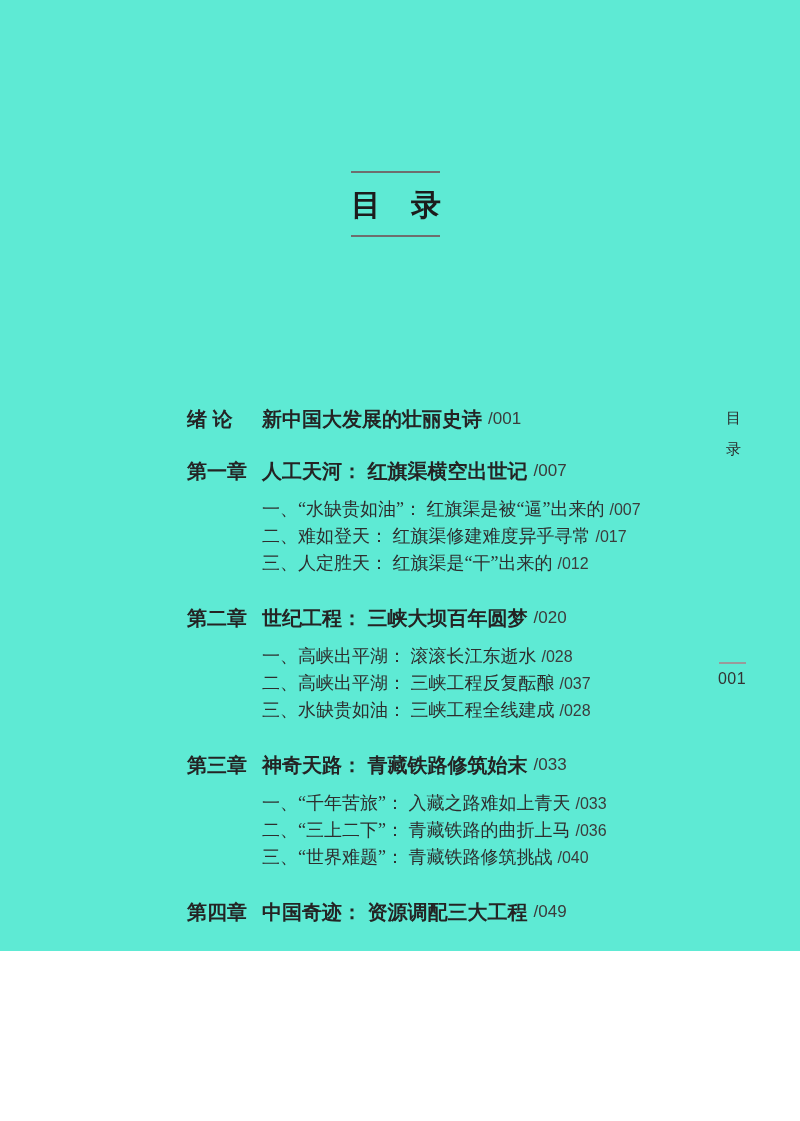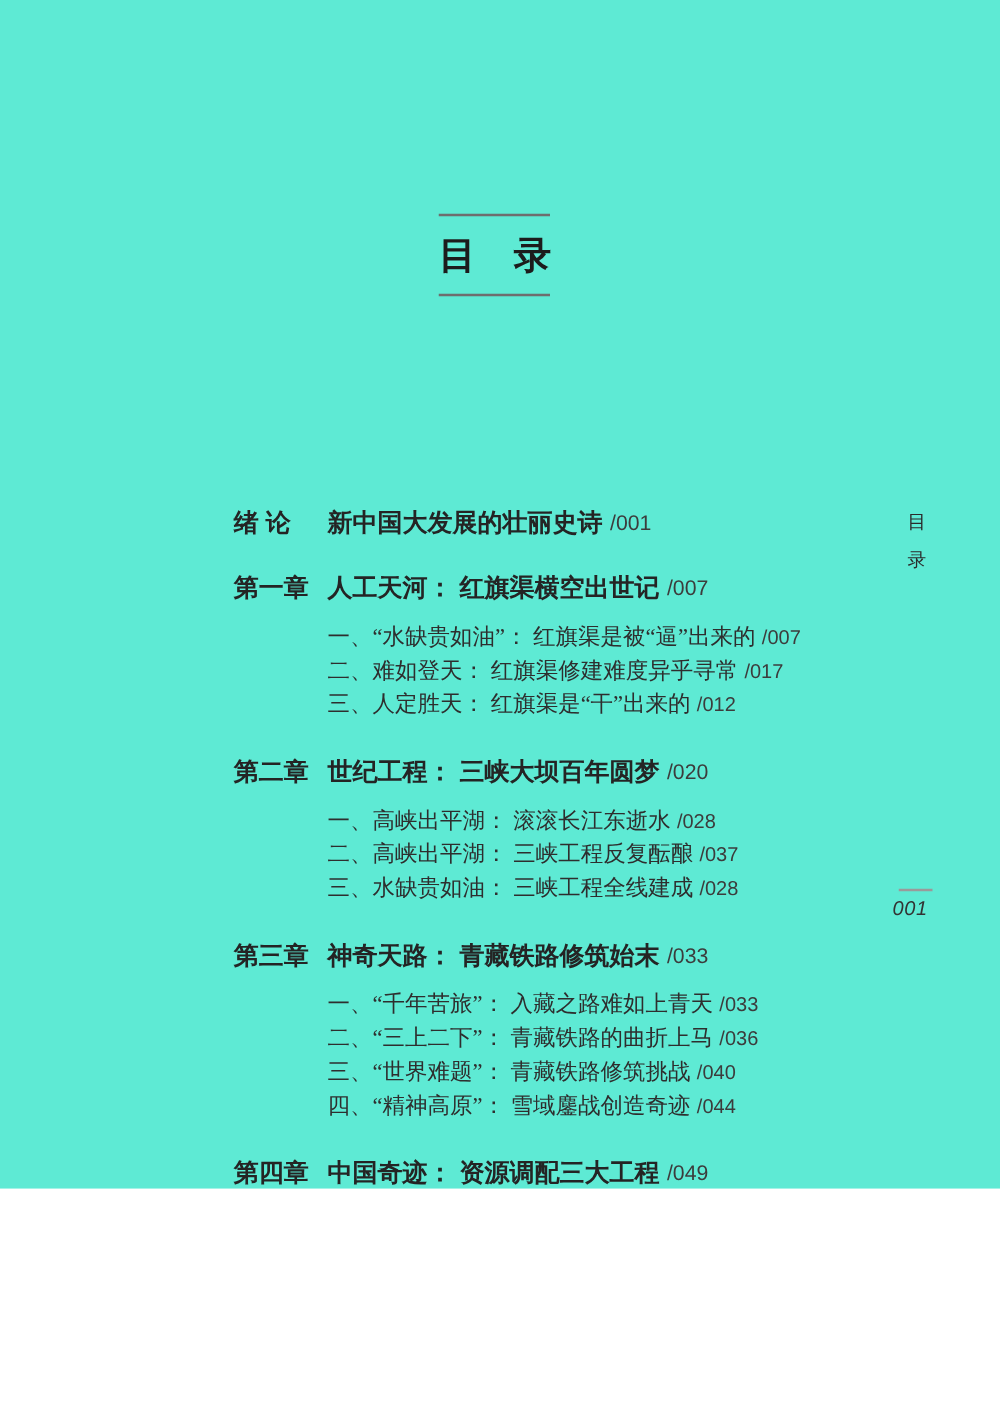"001" .page-marker { font-style: italic -> none; text-align: none -> center; top: 711px -> 662px }
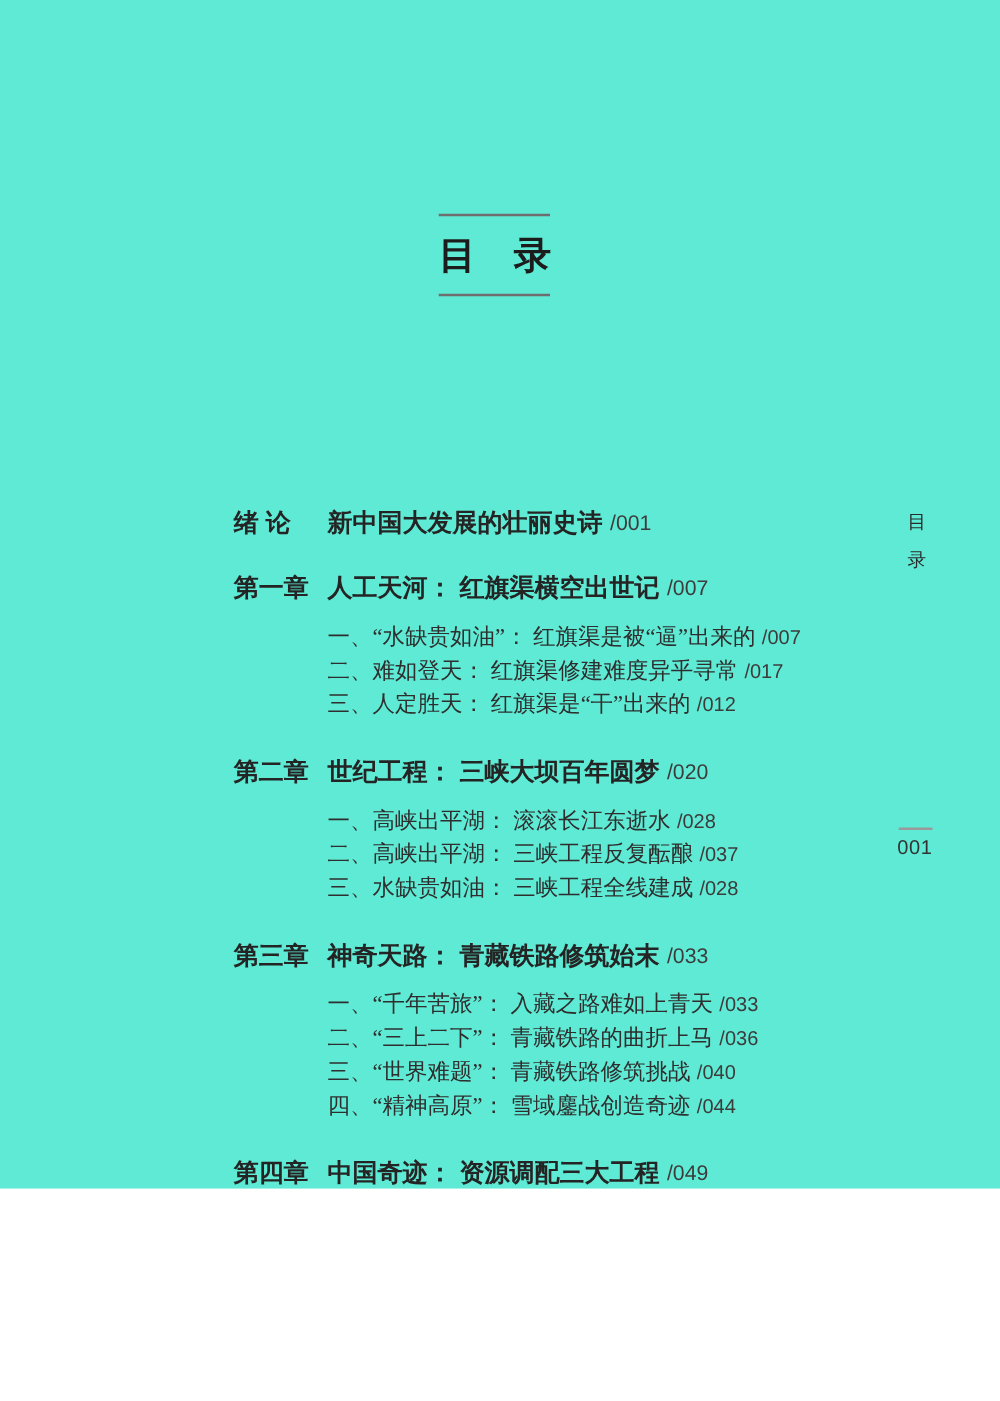"四、“精神高原”： 雪域鏖战创造奇迹 /044" div.sub-row { html: <div><span>四、“精神高原”： 雪域鏖战创造奇迹</span><span>/044</span></div> -> none }
